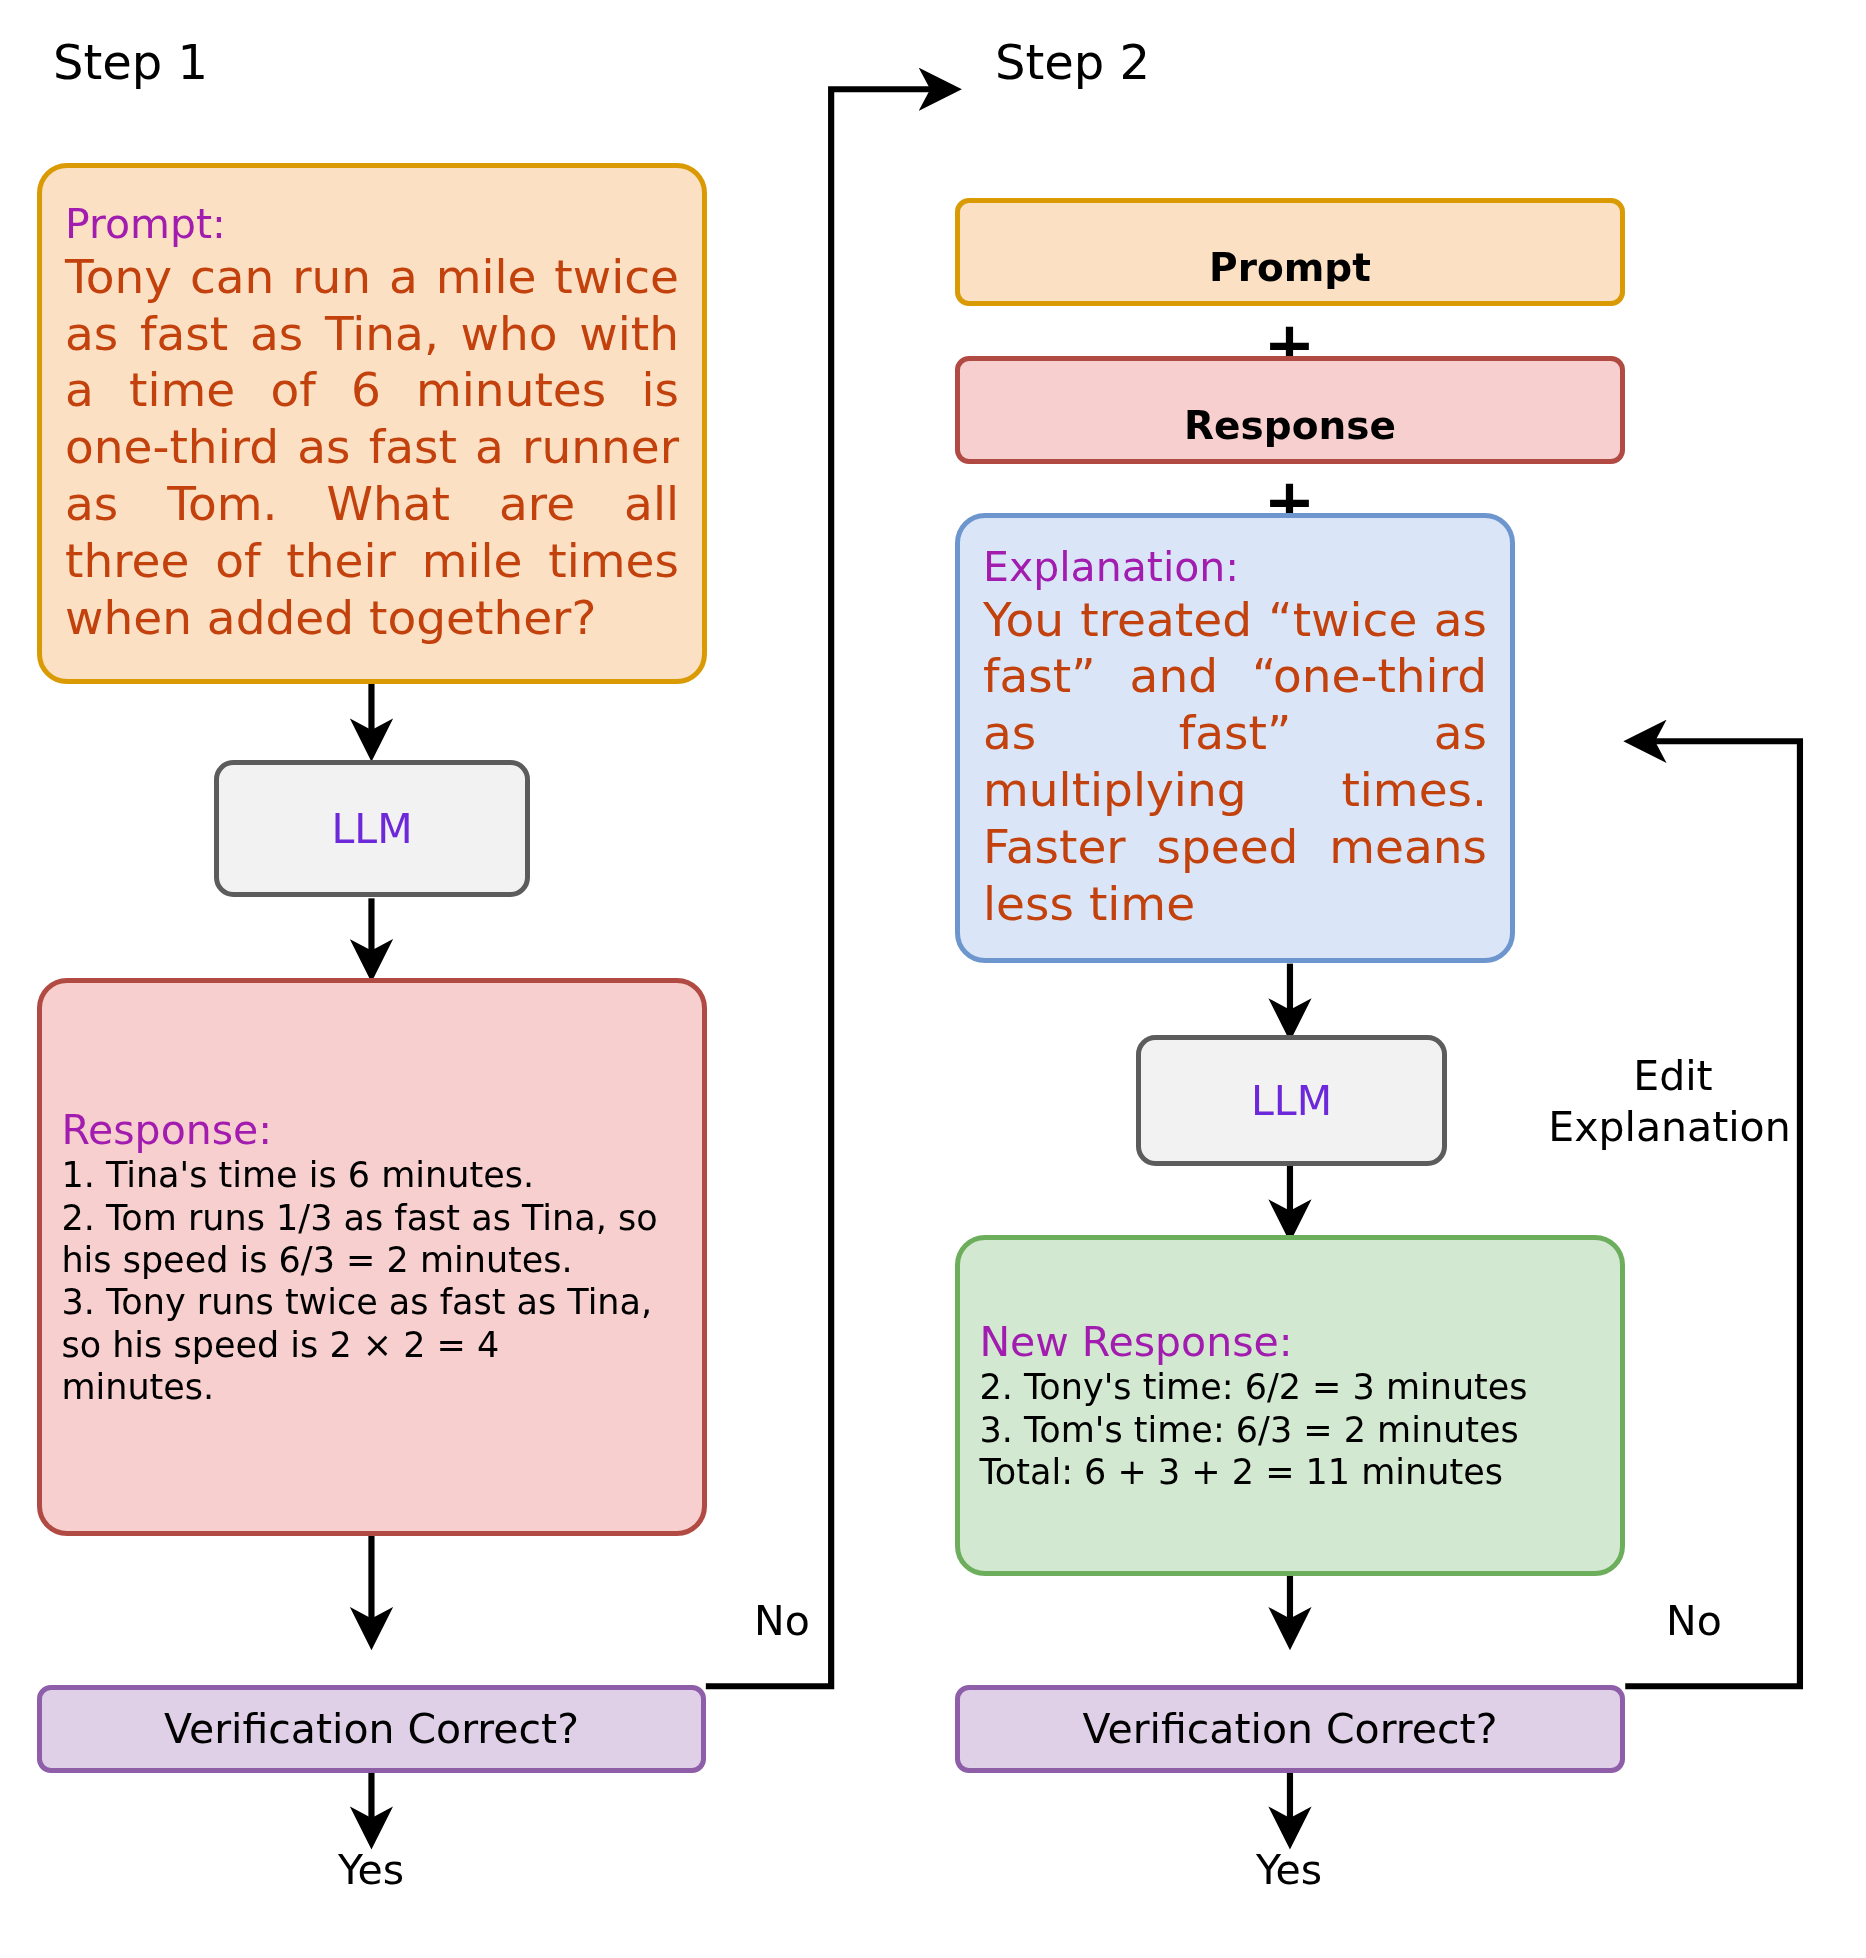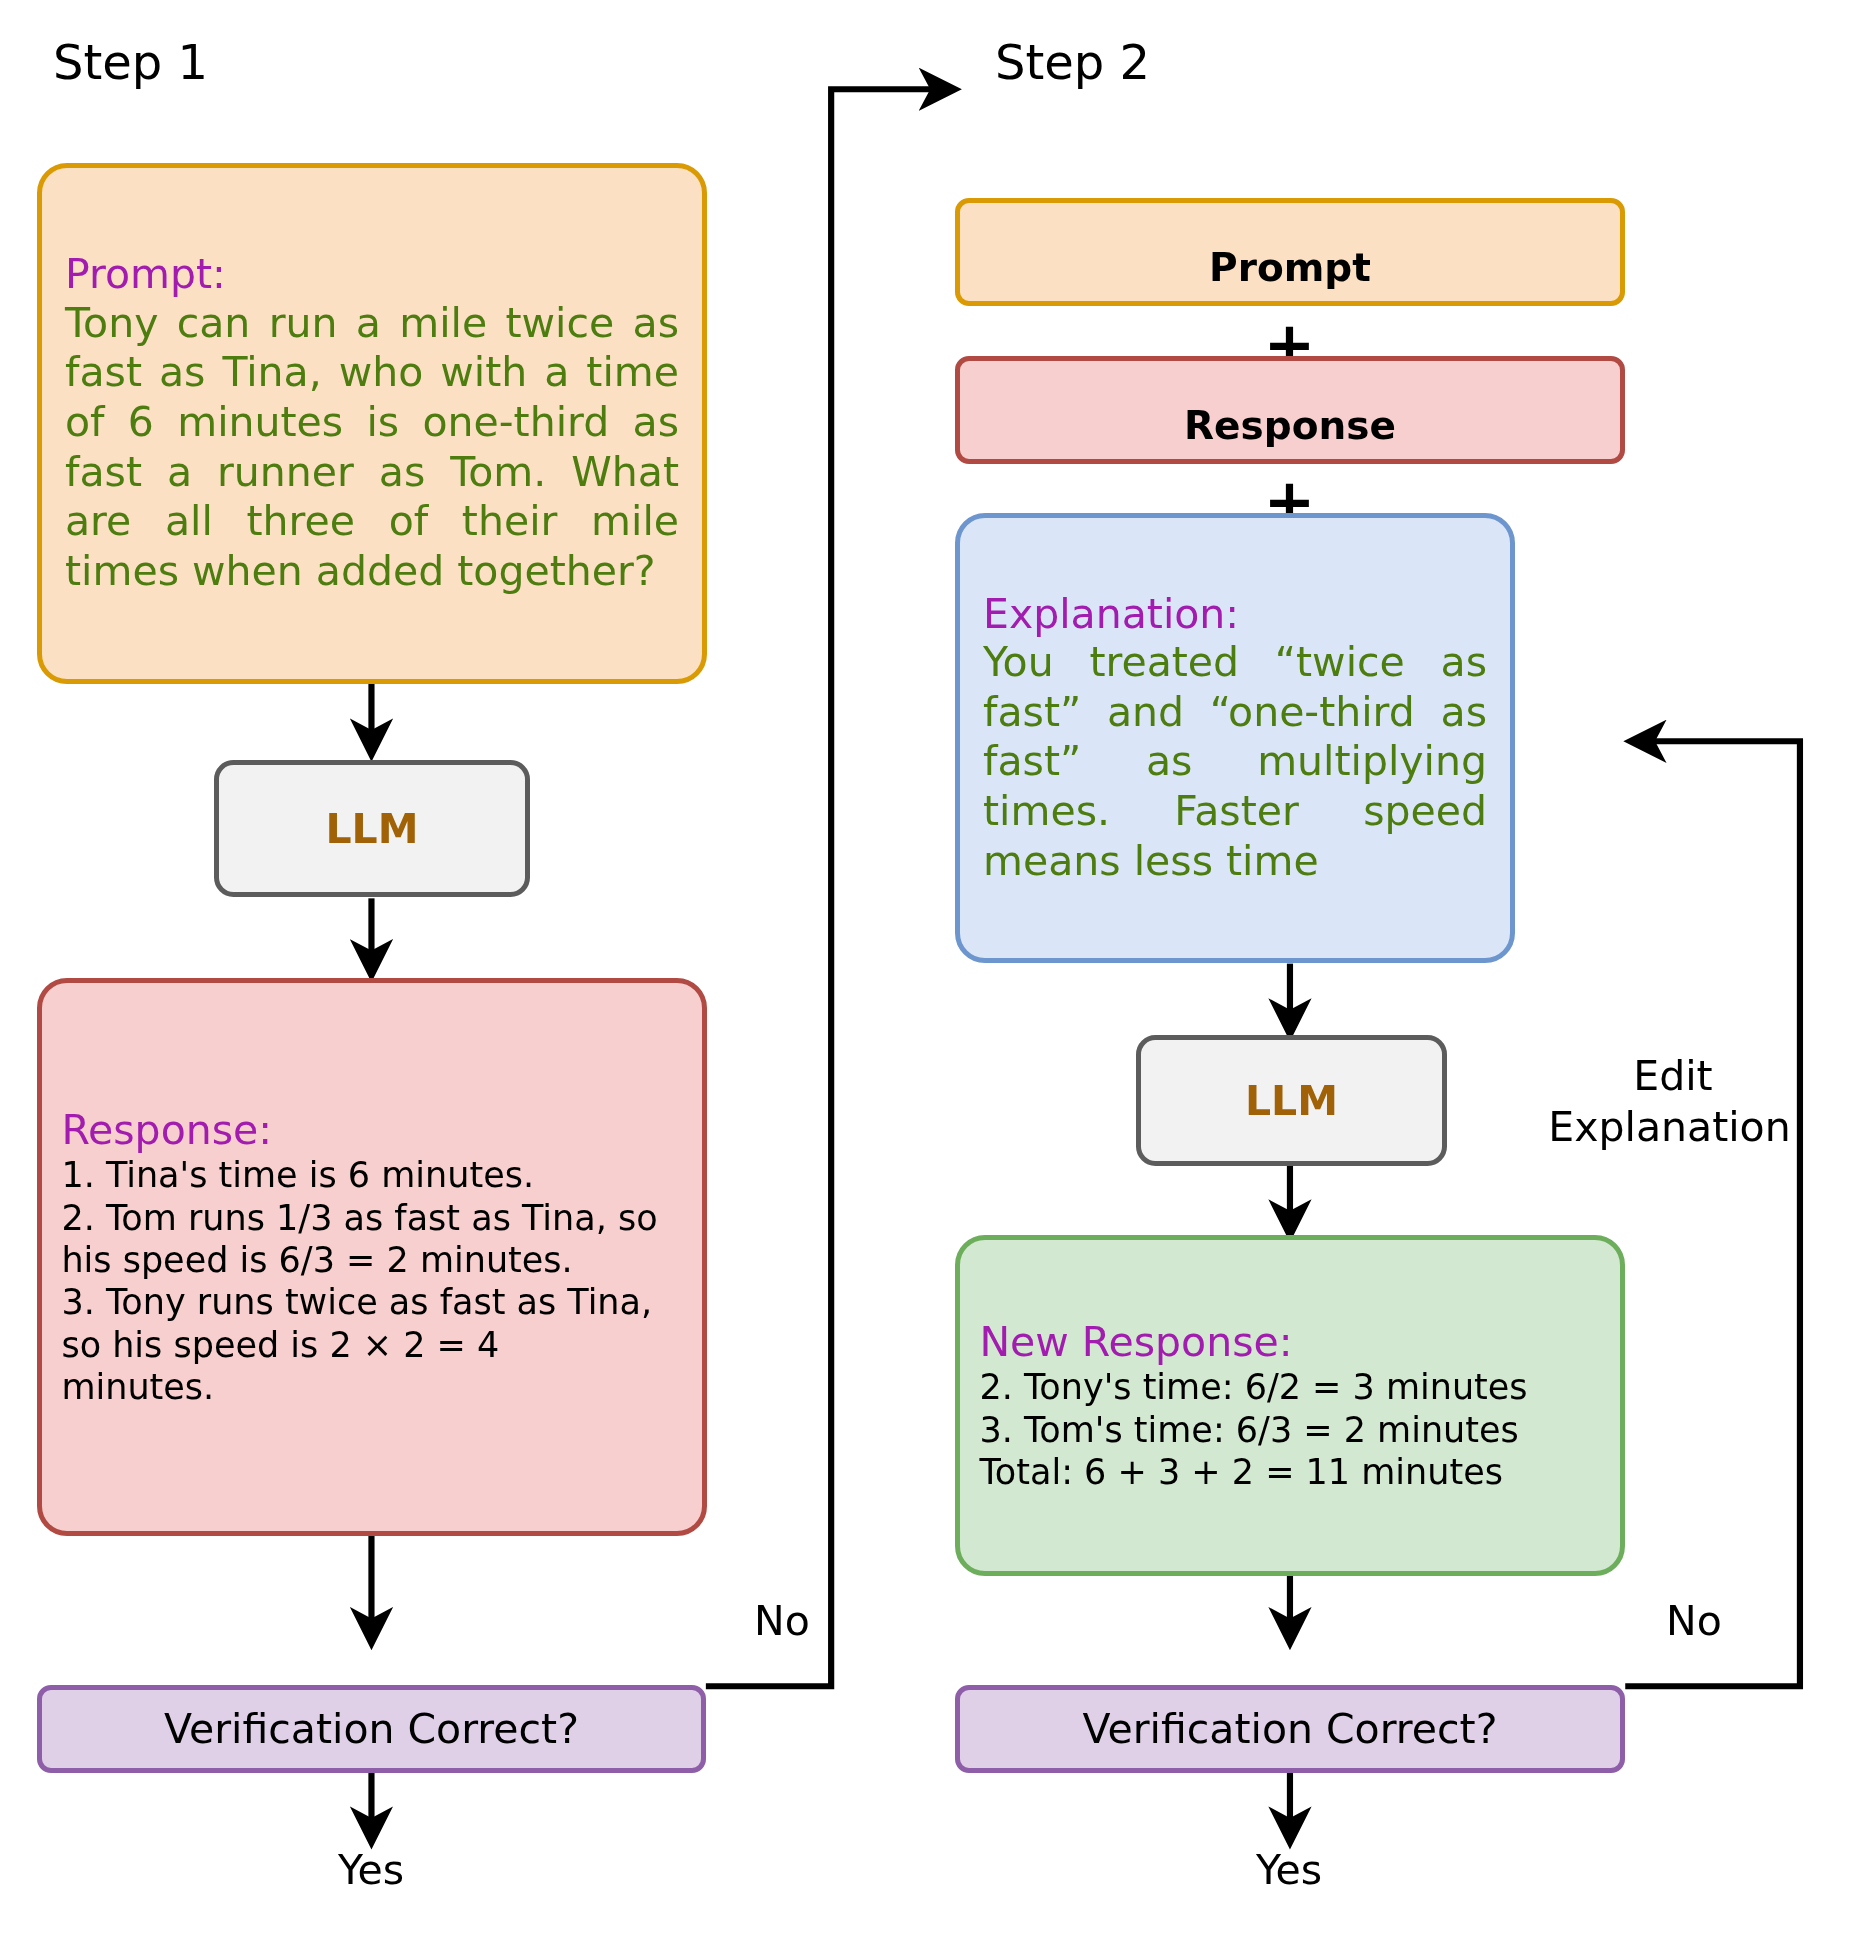"Tony can run a mile" .para-just { color: #4d7c0f -> #c2410c; font-size: 41px -> 47px }
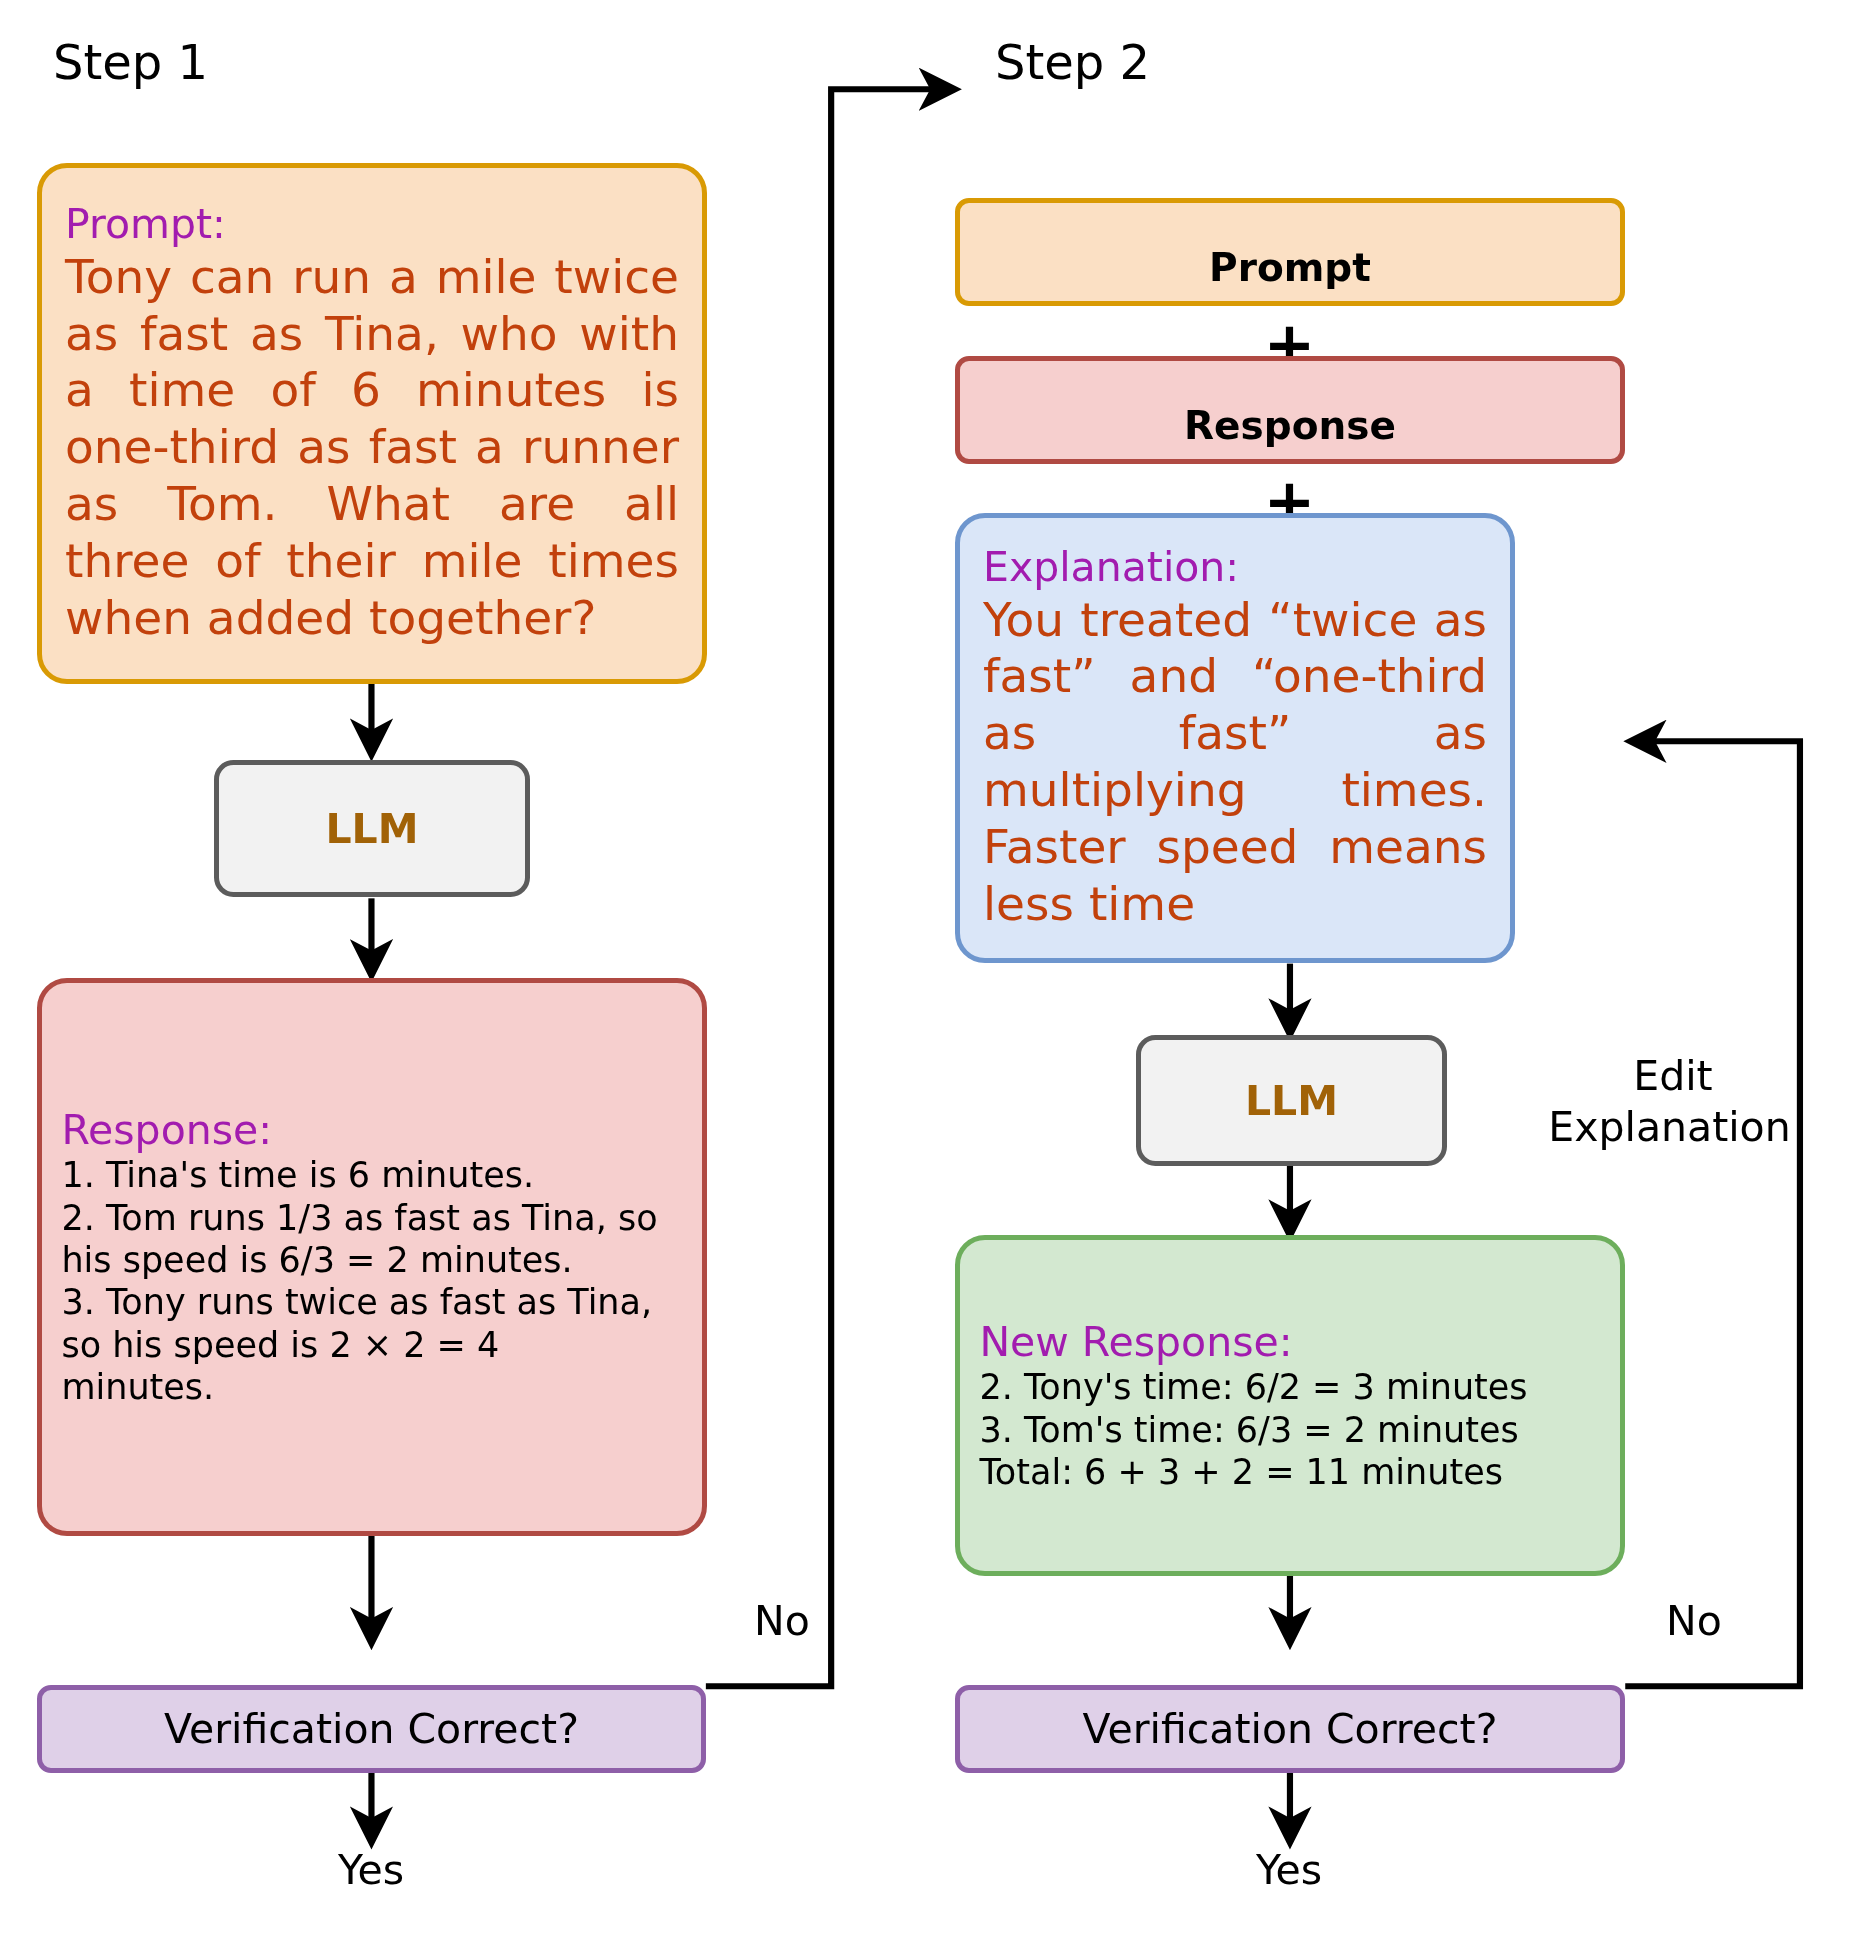"LLM" .llm-label { color: #a16207 -> #6d28d9; font-weight: bold -> none }
